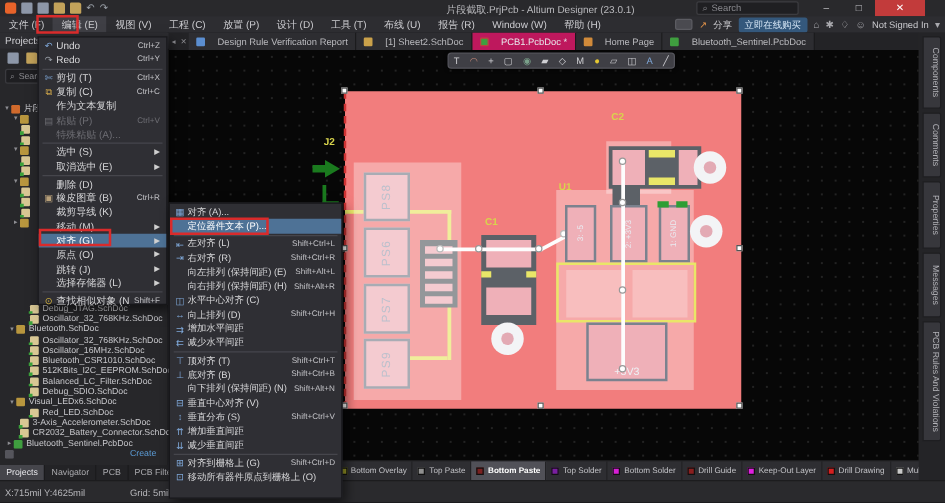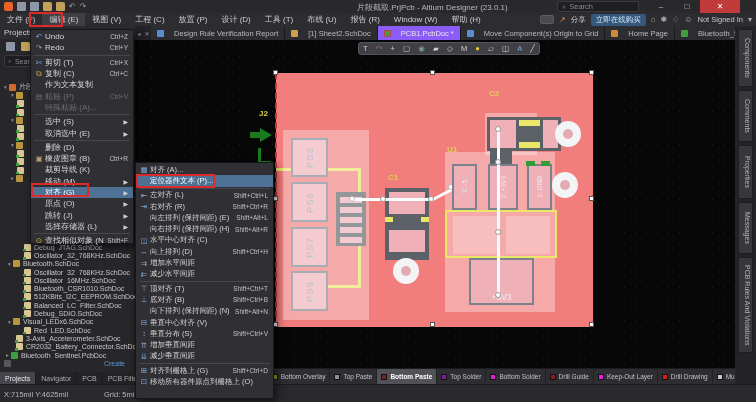"PCB1.PcbDoc *" .dtab.active { background: #8b5cf6 -> #be185d }
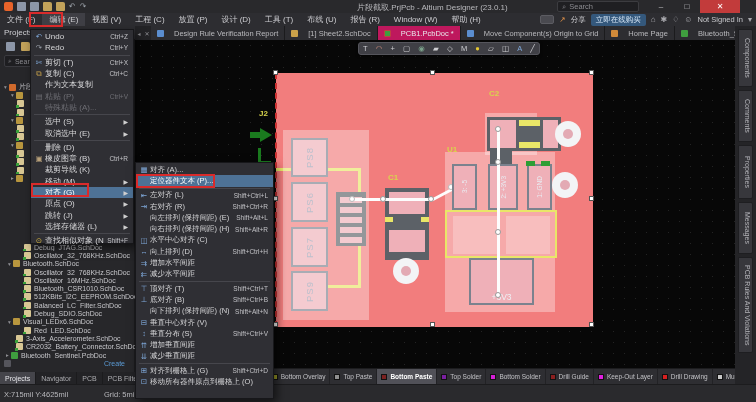"Move Component(s) Origin to Grid" span.dtab { html: <span> <span></span> <span>Move Component(s) Origin to Grid</span> </span> -> none }
